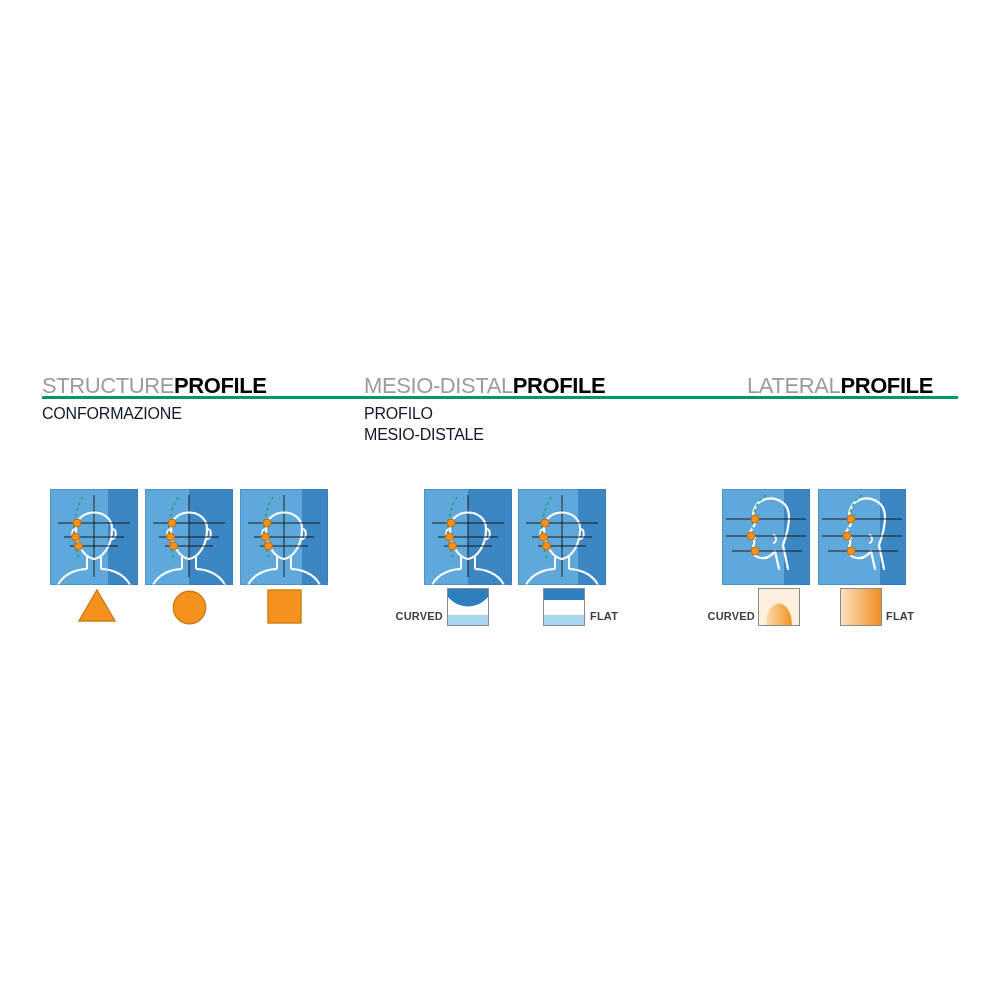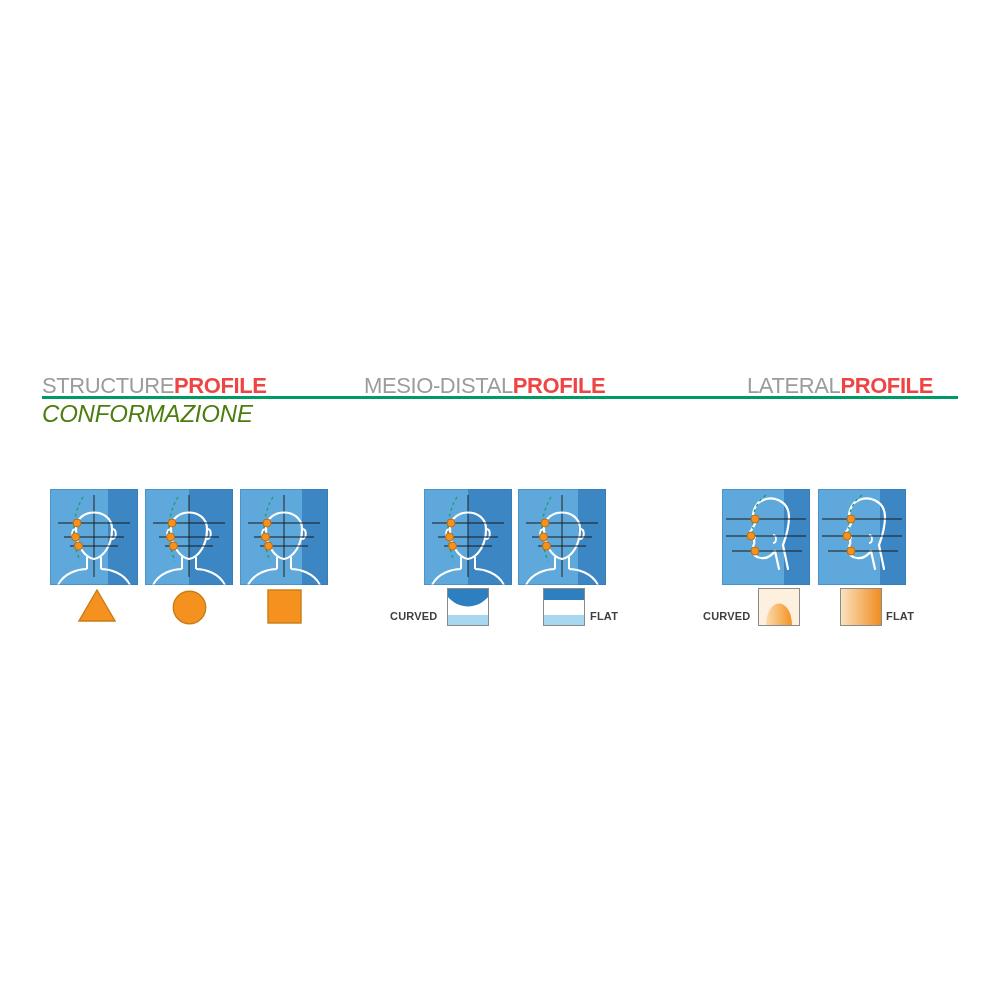"PROFILE" .sec-title .t-bold { color: #ef4444 -> #000000 }
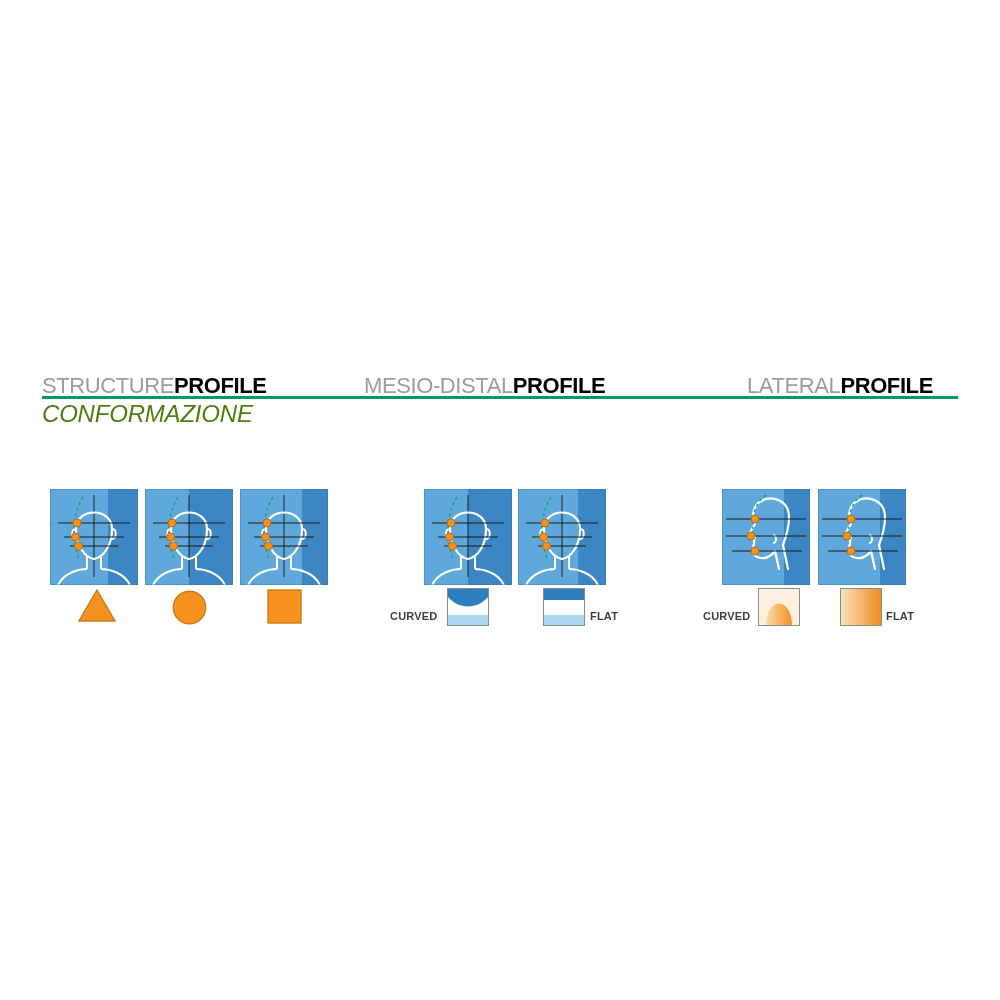"CONFORMAZIONE" .subtitle { color: #4d7c0f -> #0f172a; font-size: 24px -> 16px; font-style: italic -> none }
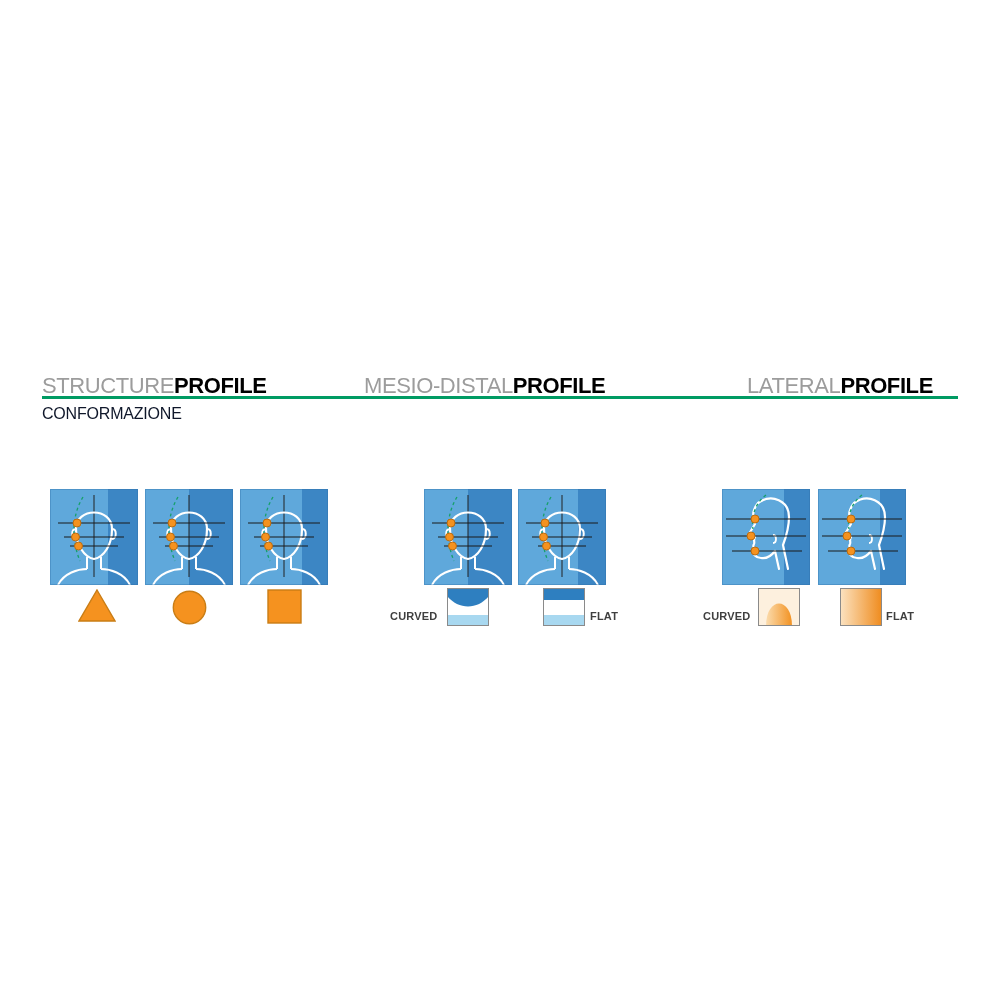"PROFILO" div.subtitle { html: none -> <div> <div>PROFILO</div> <div>MESIO-DISTALE</div> </div> }
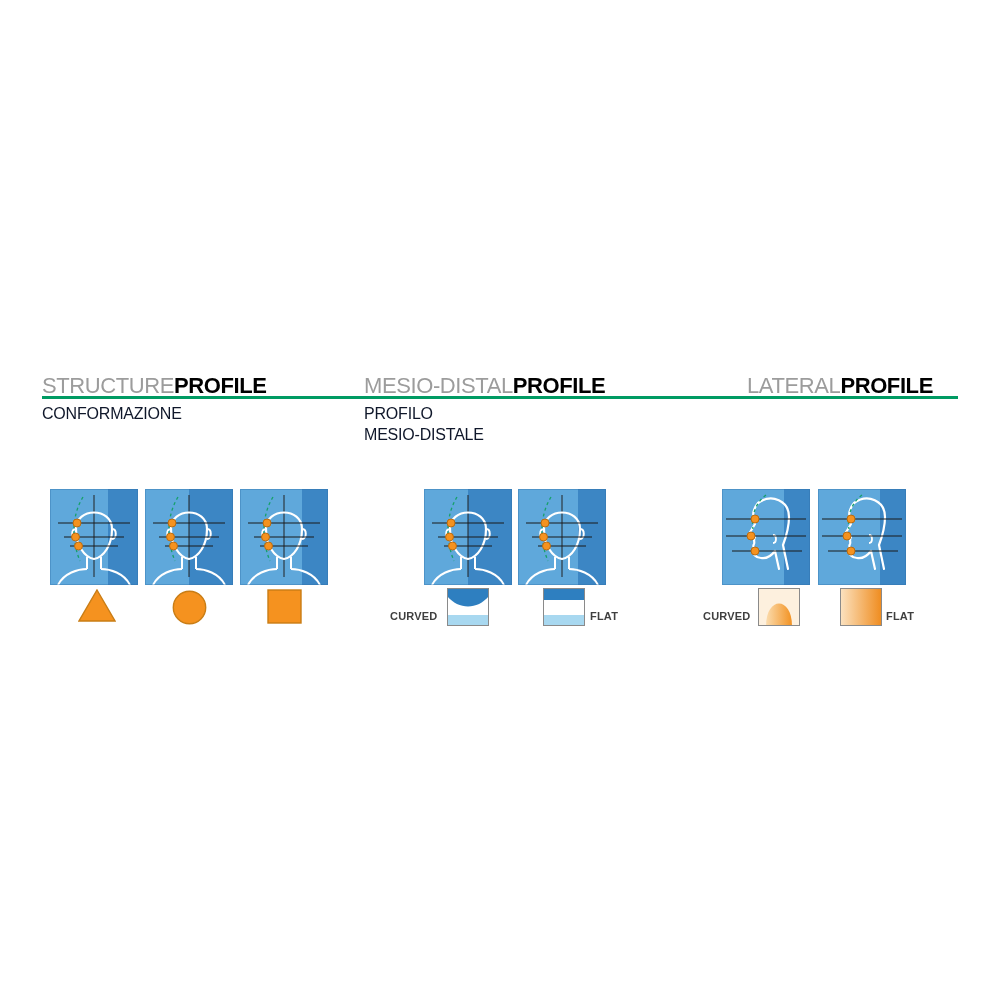"CURVED" .mini-label.right-align { text-align: left -> right }
